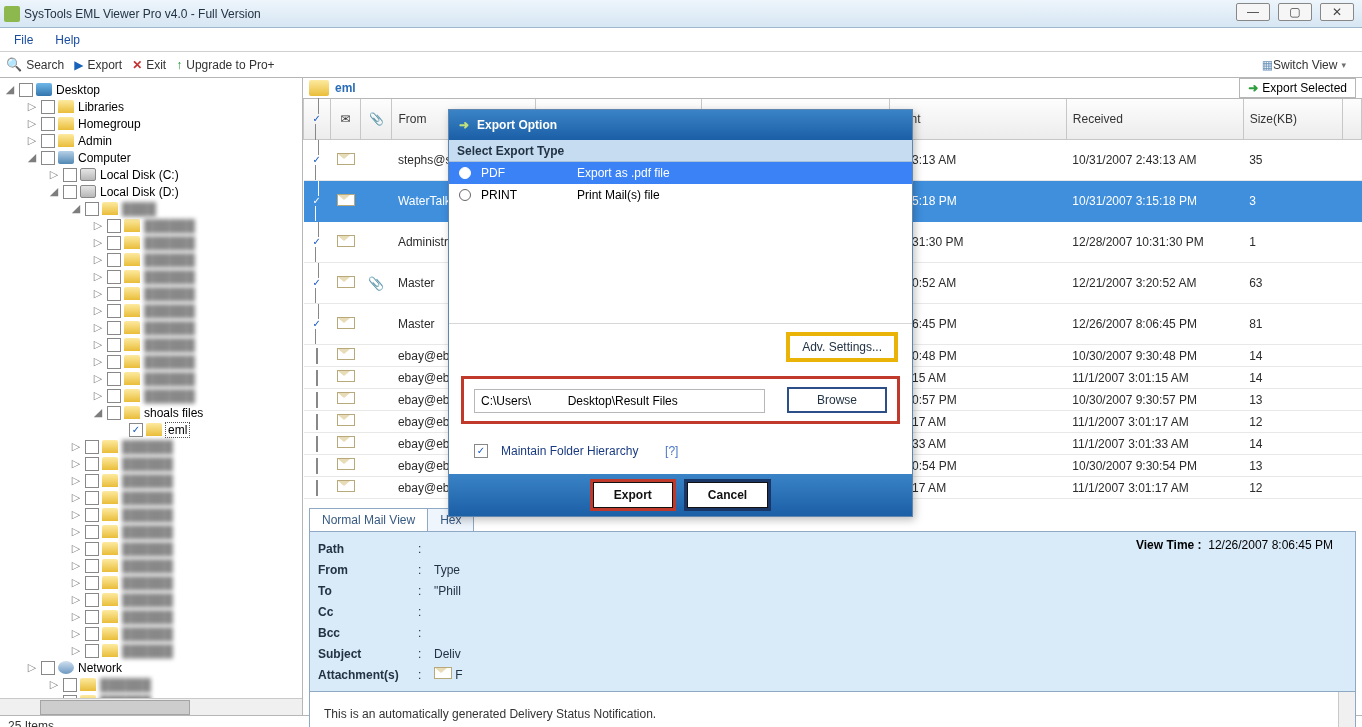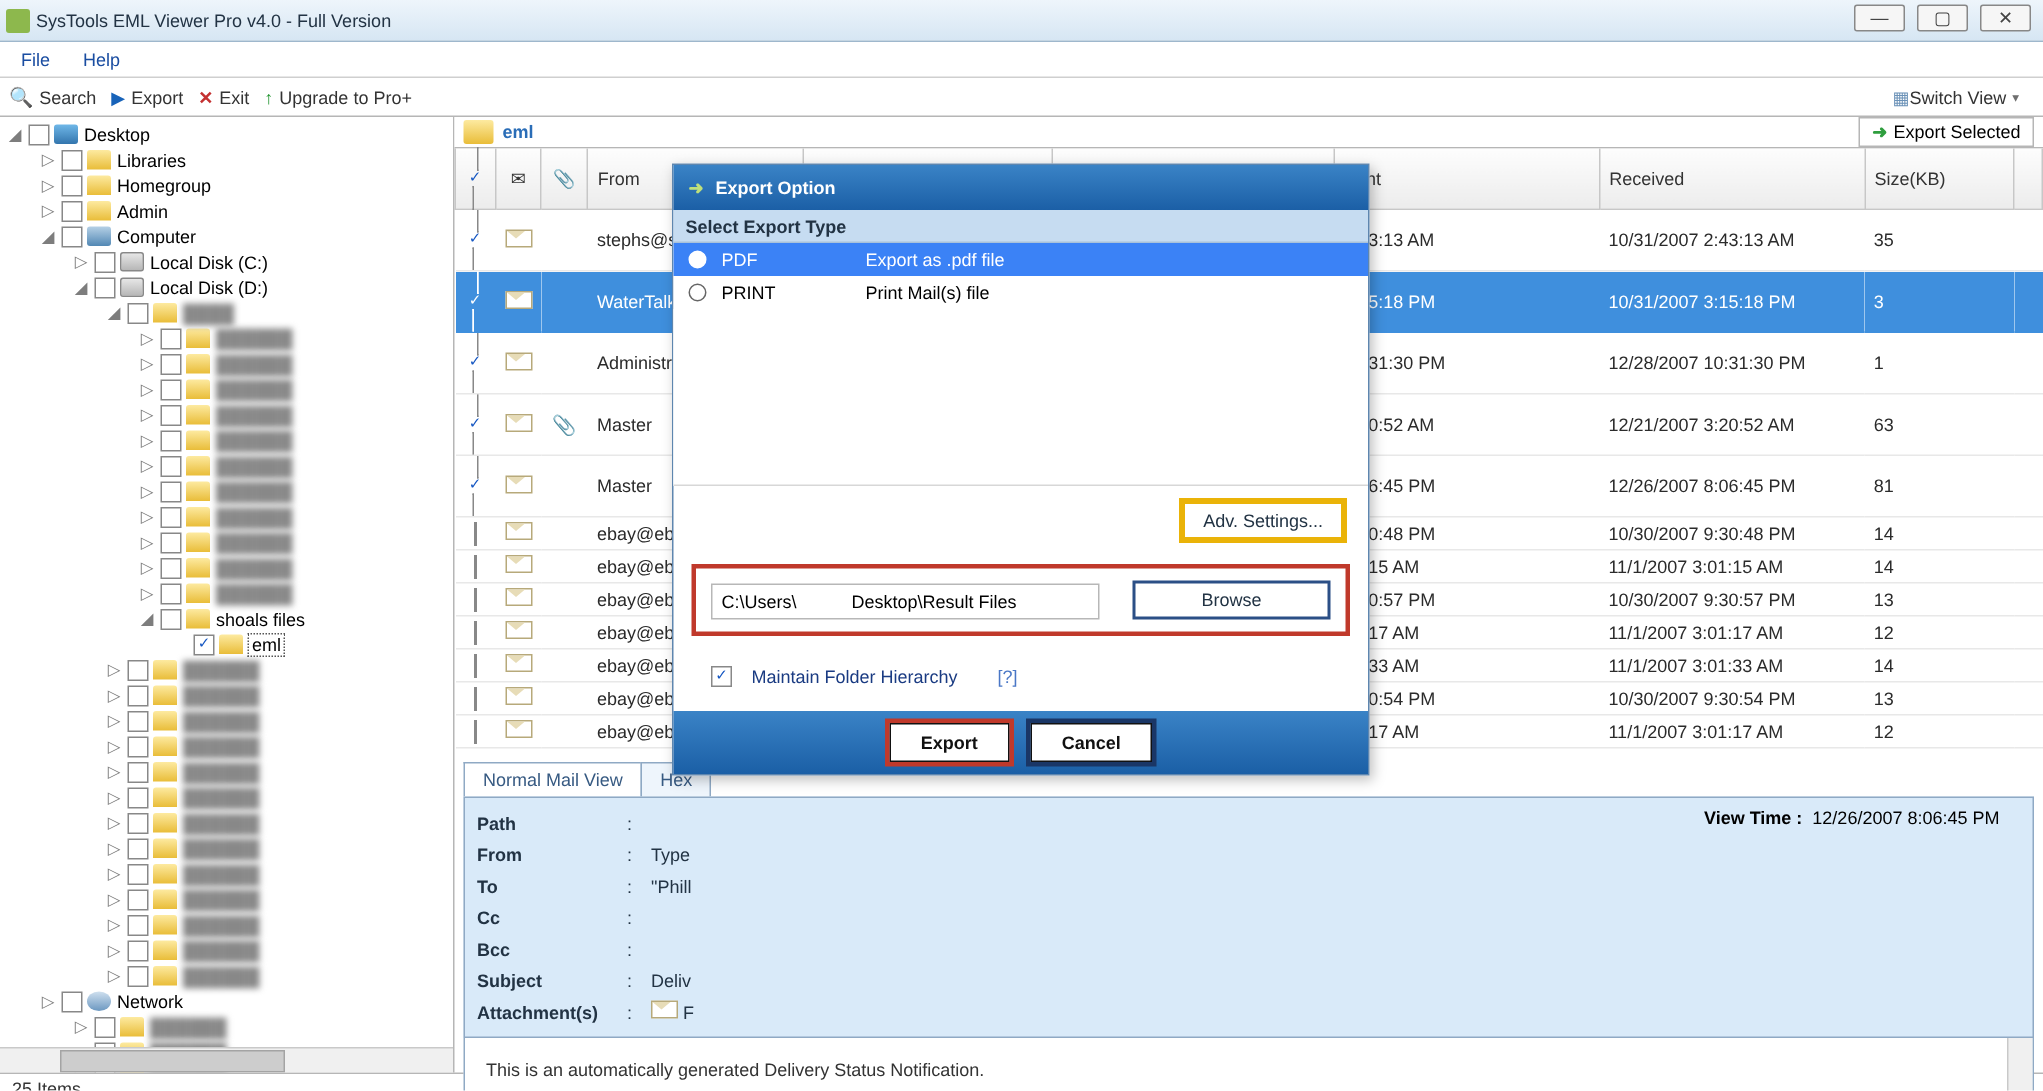"Browse" .destbox .browse { padding: 4px 44px -> 4px 28px }
